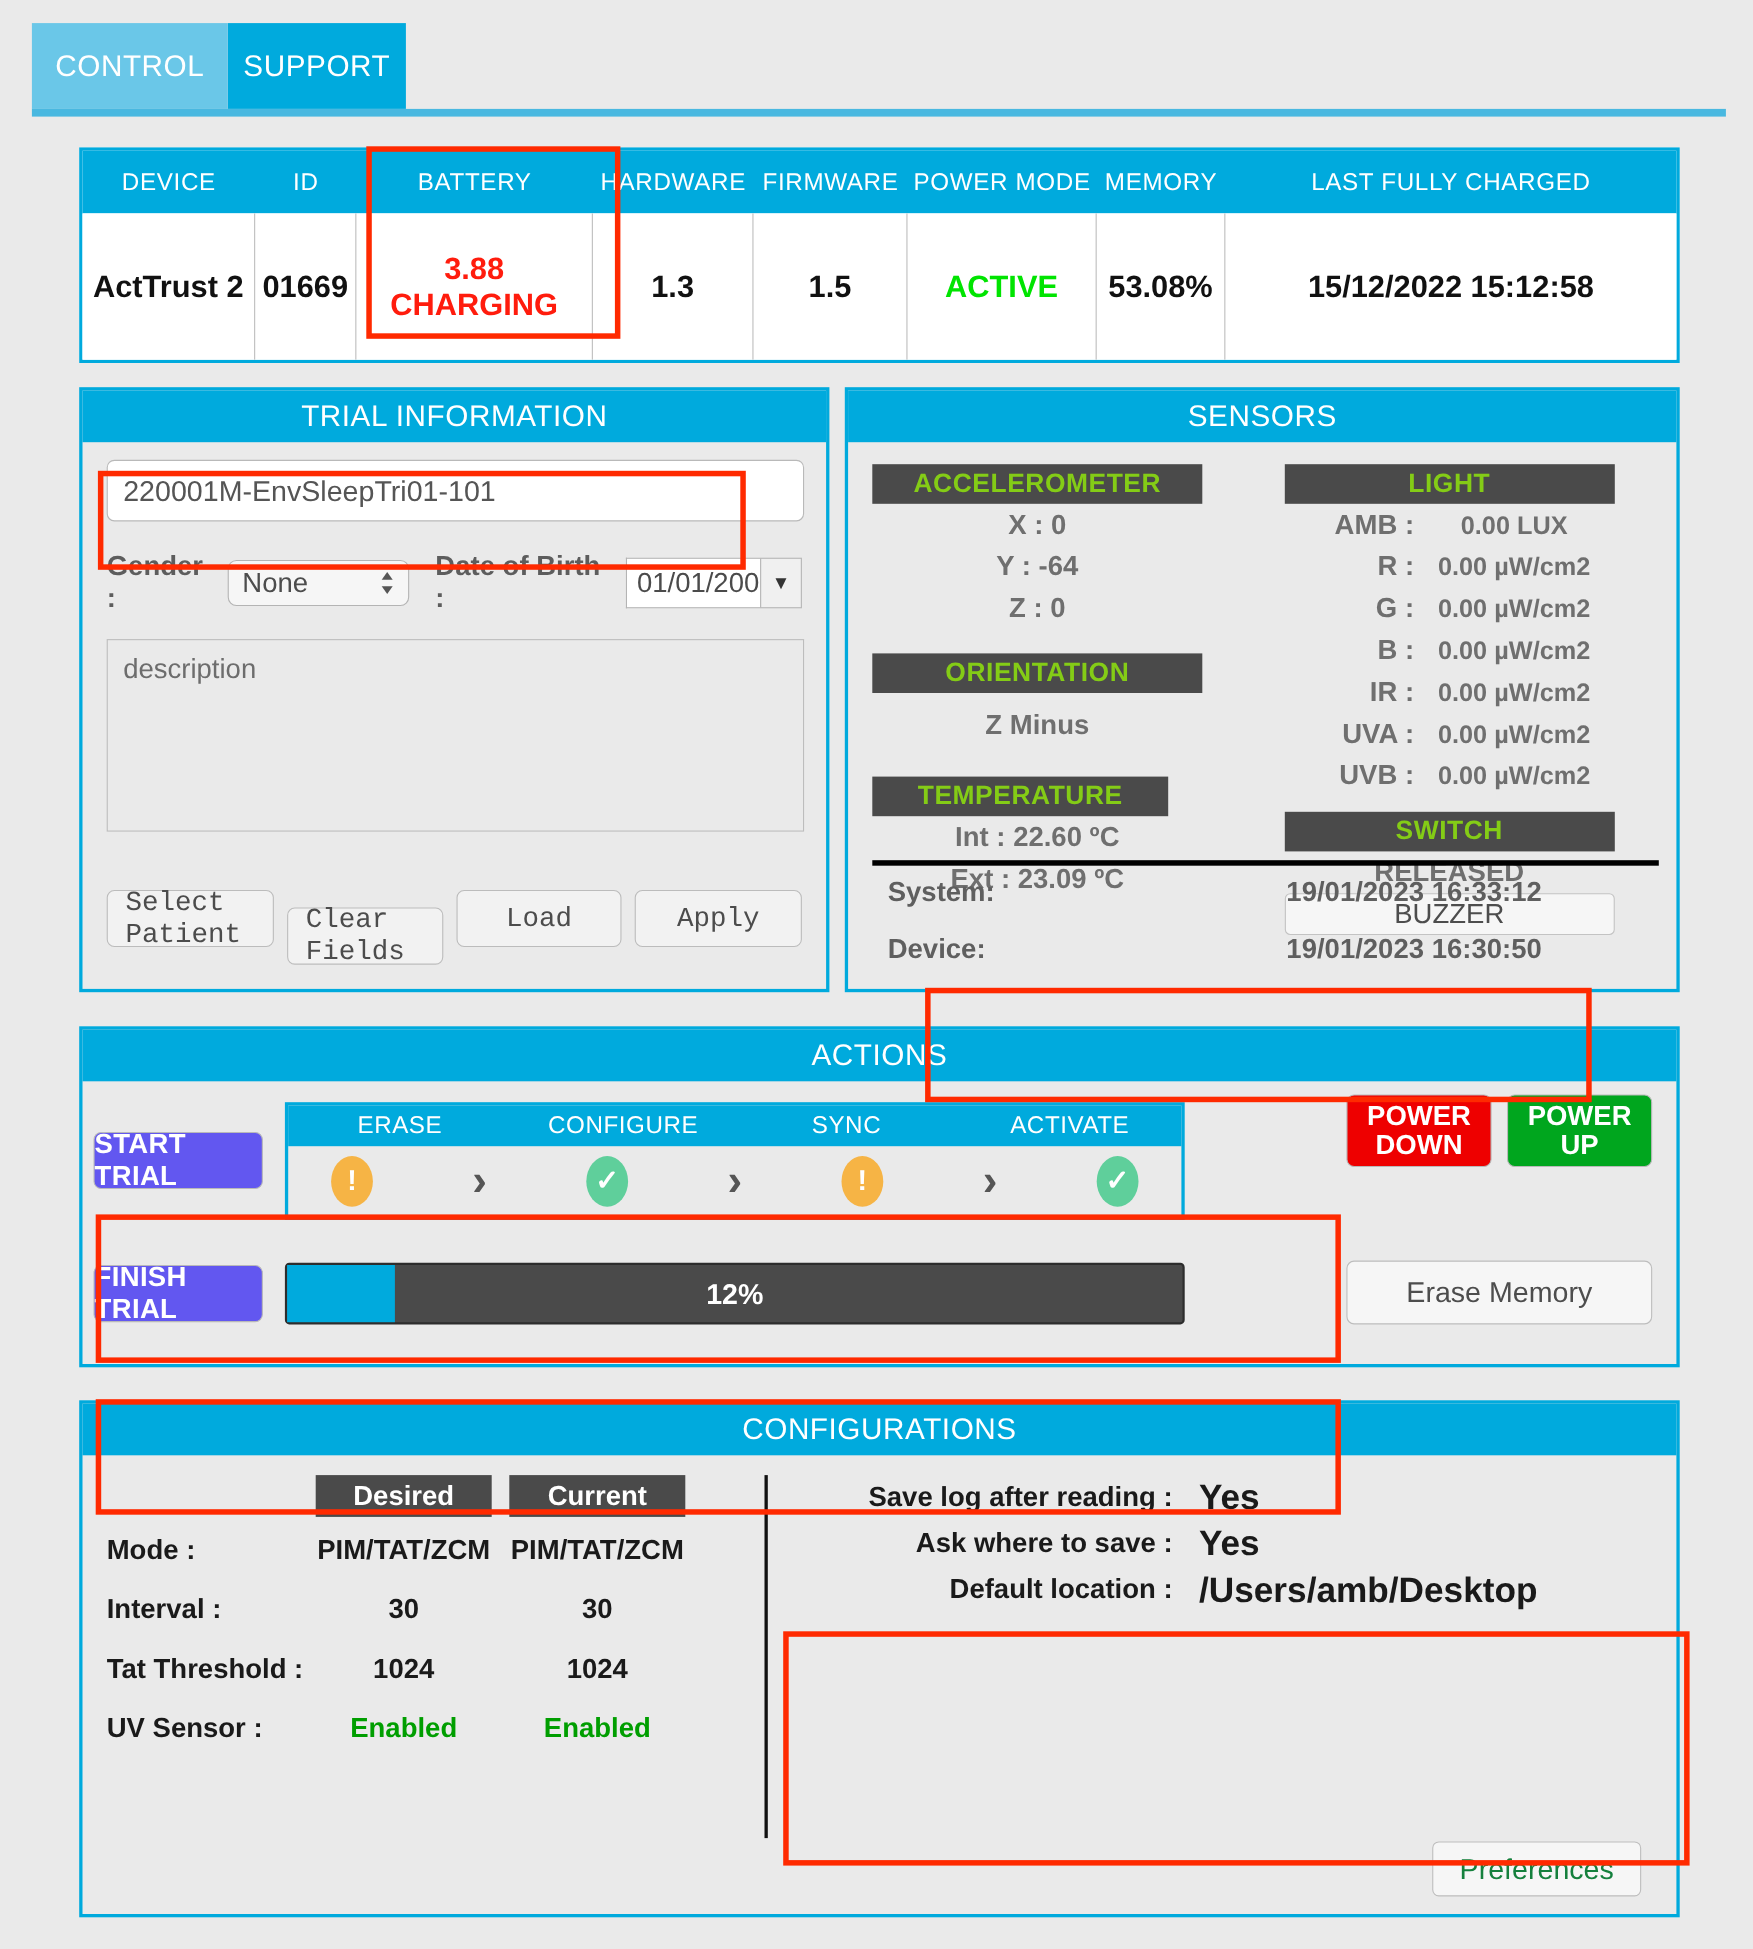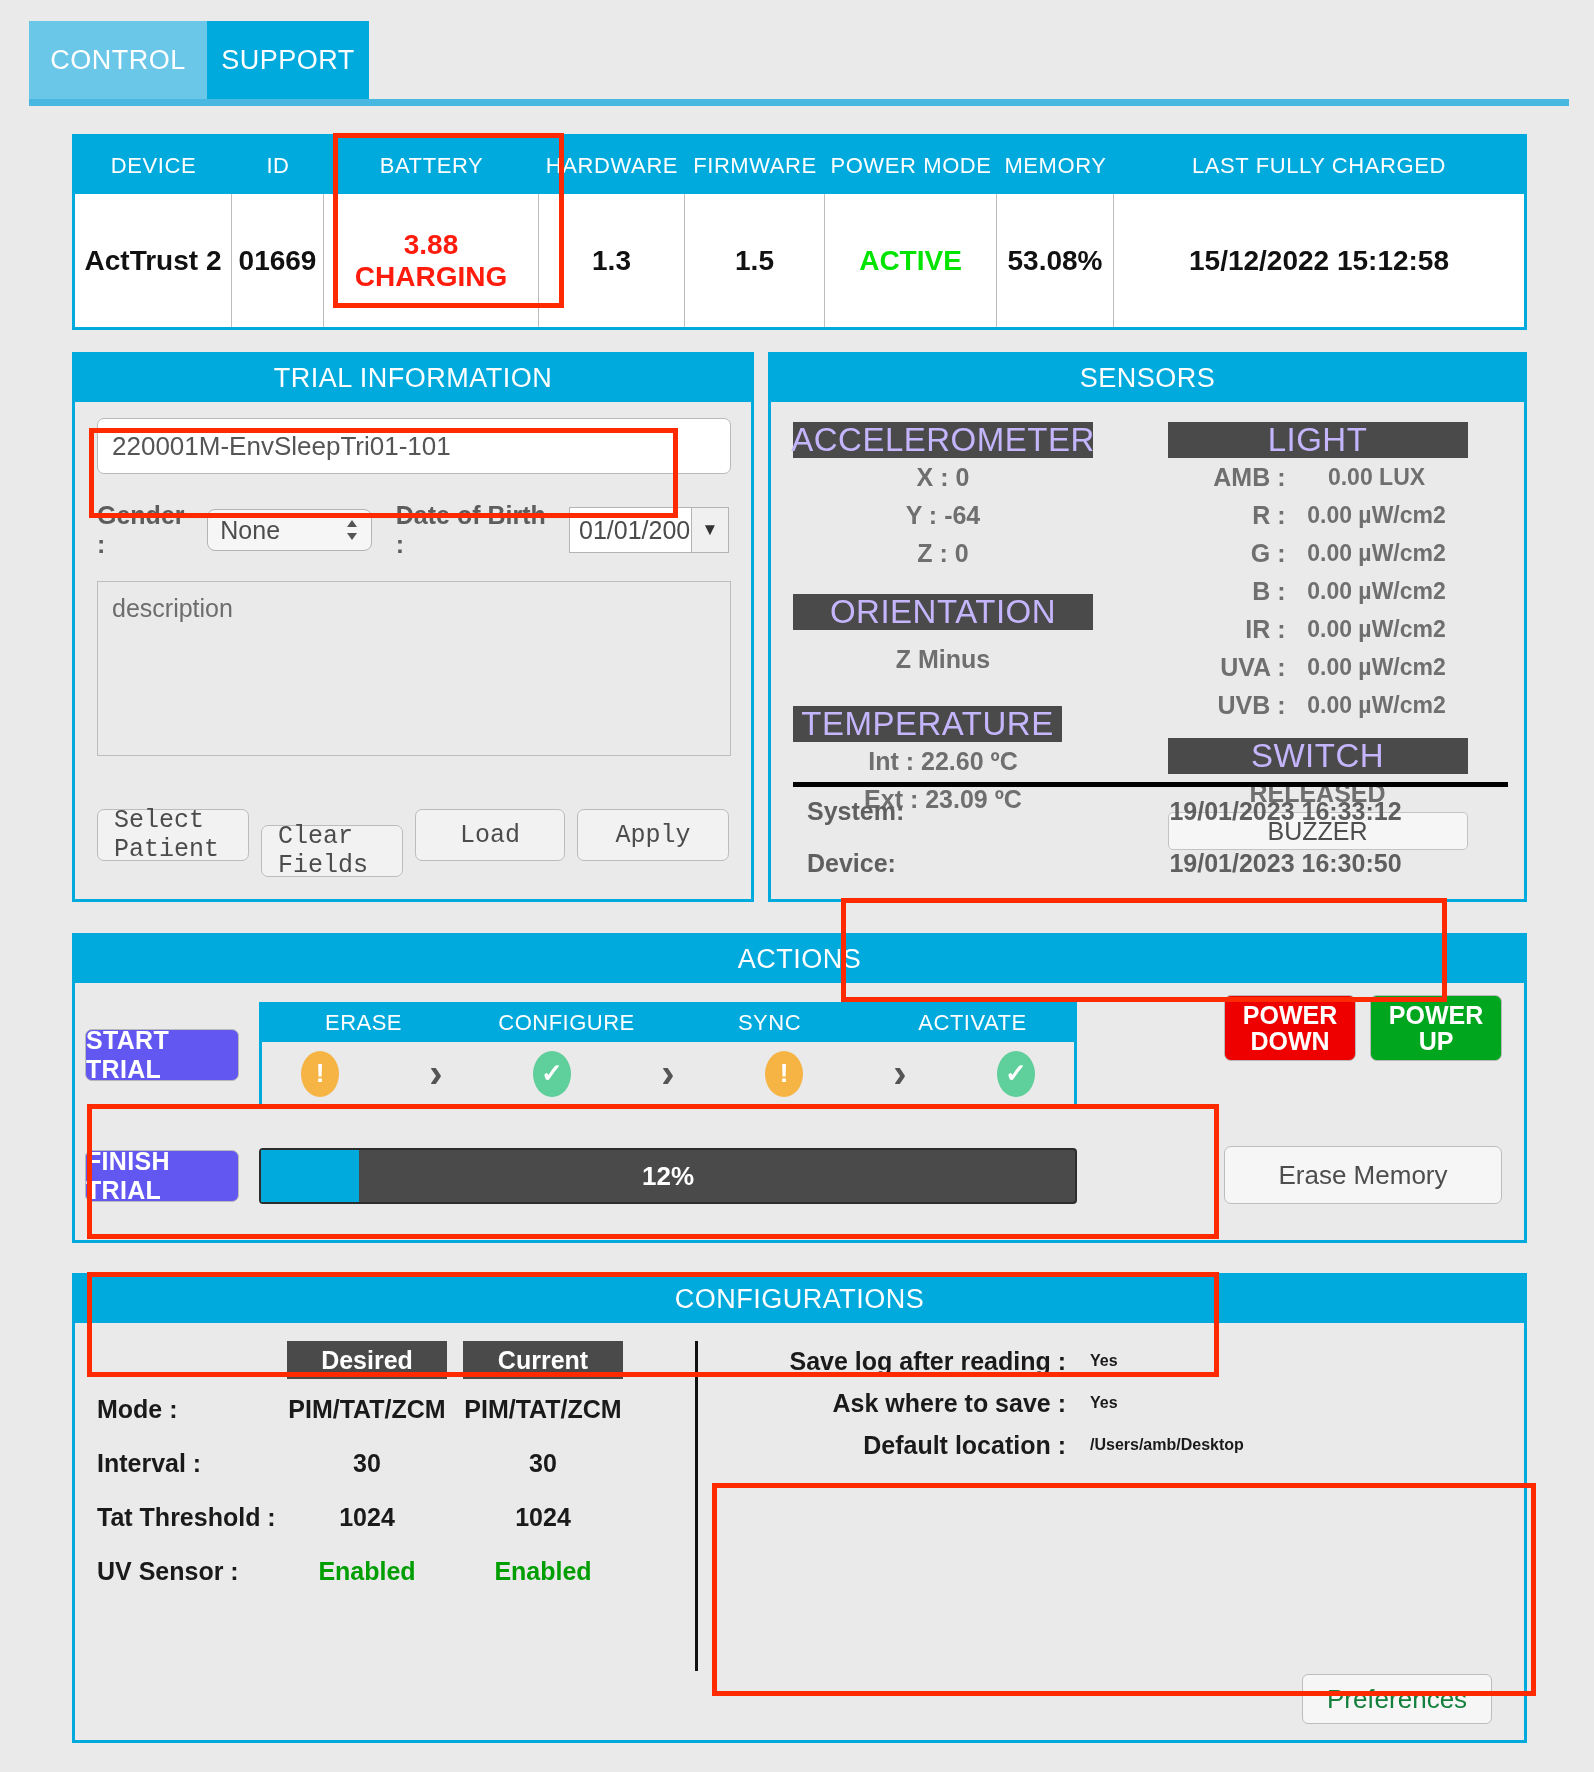"ACCELEROMETER" .sbar { color: #c4b5fd -> #84cc16; font-size: 33px -> 24px; font-weight: normal -> bold }
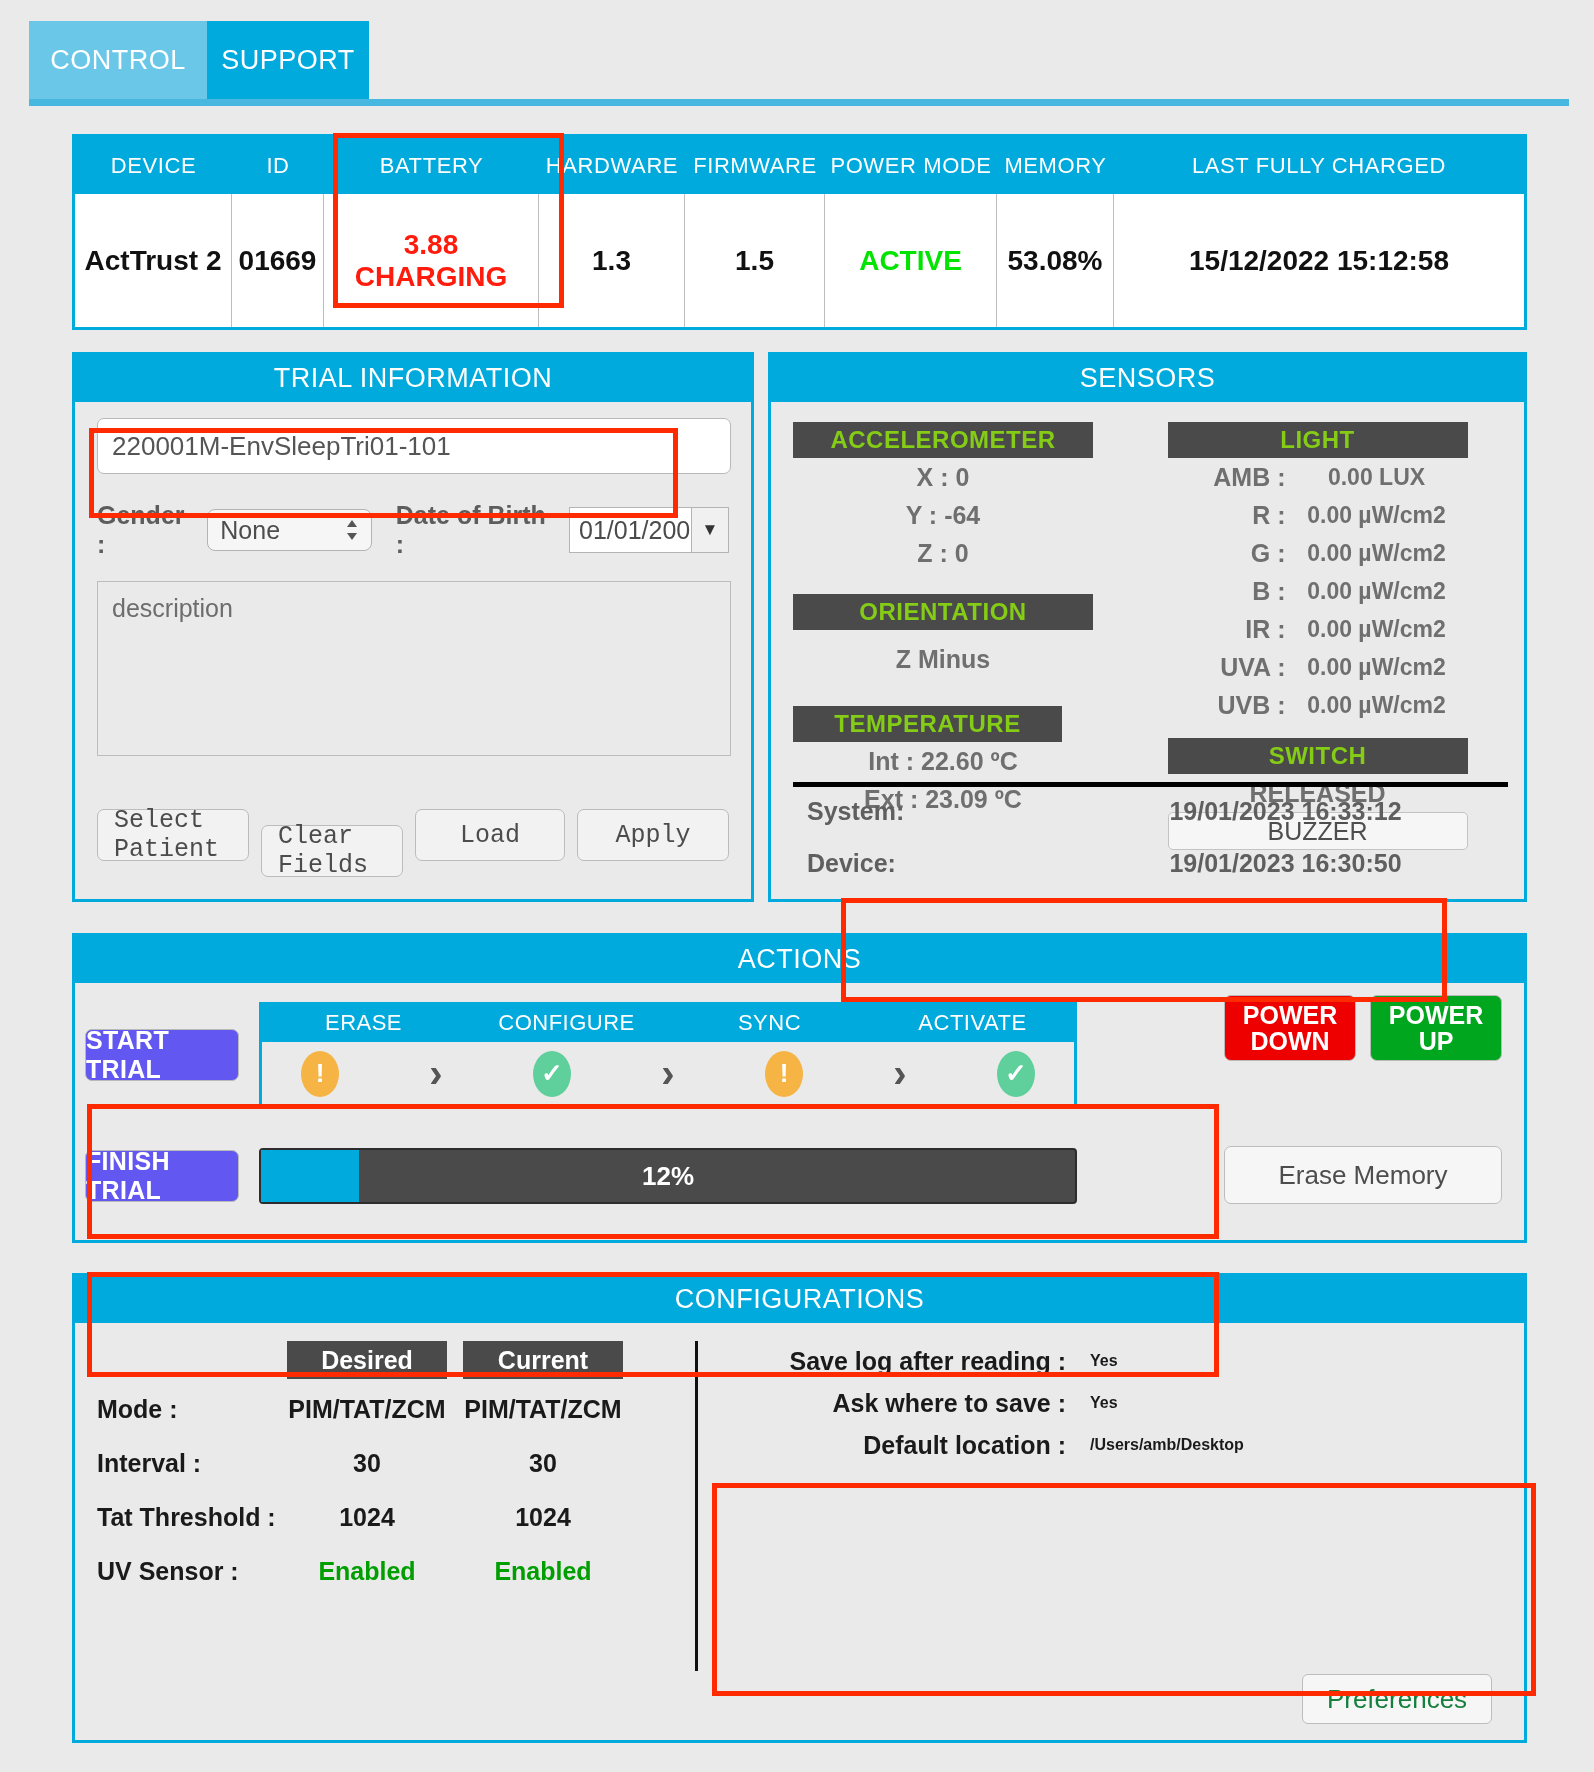"Yes" .kv .v { font-size: 16px -> 32px }
